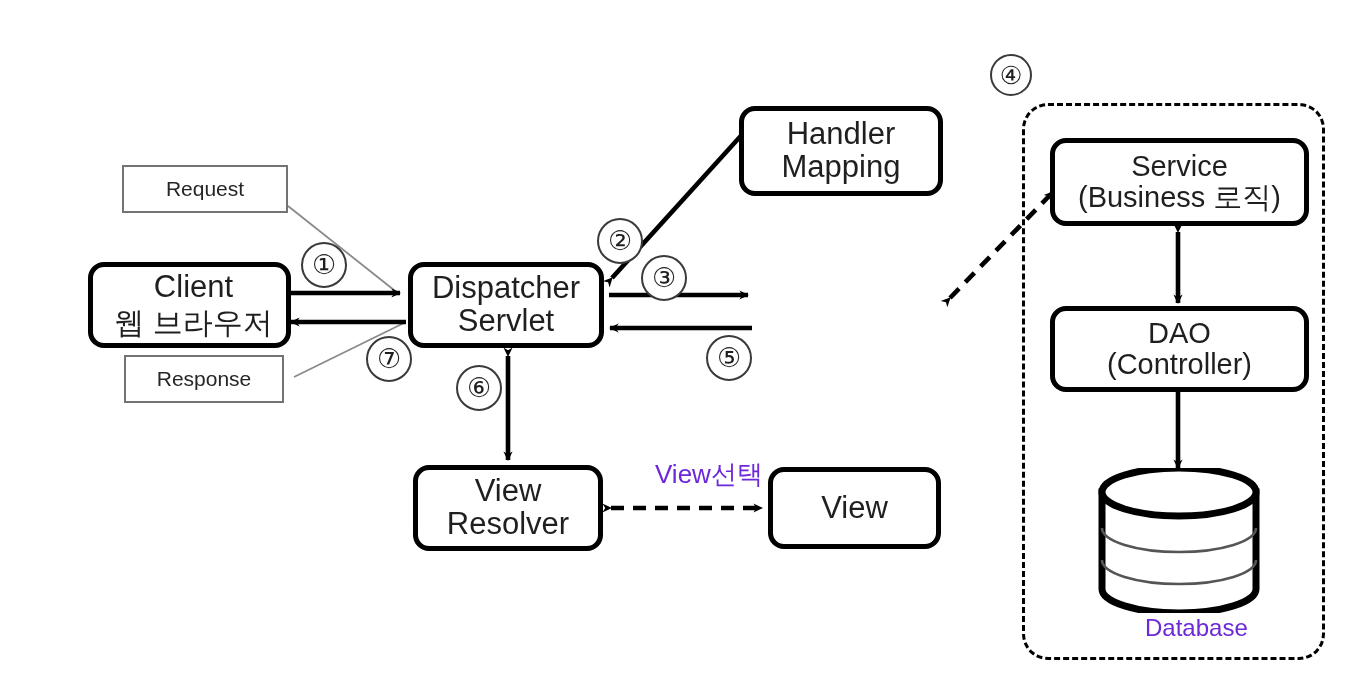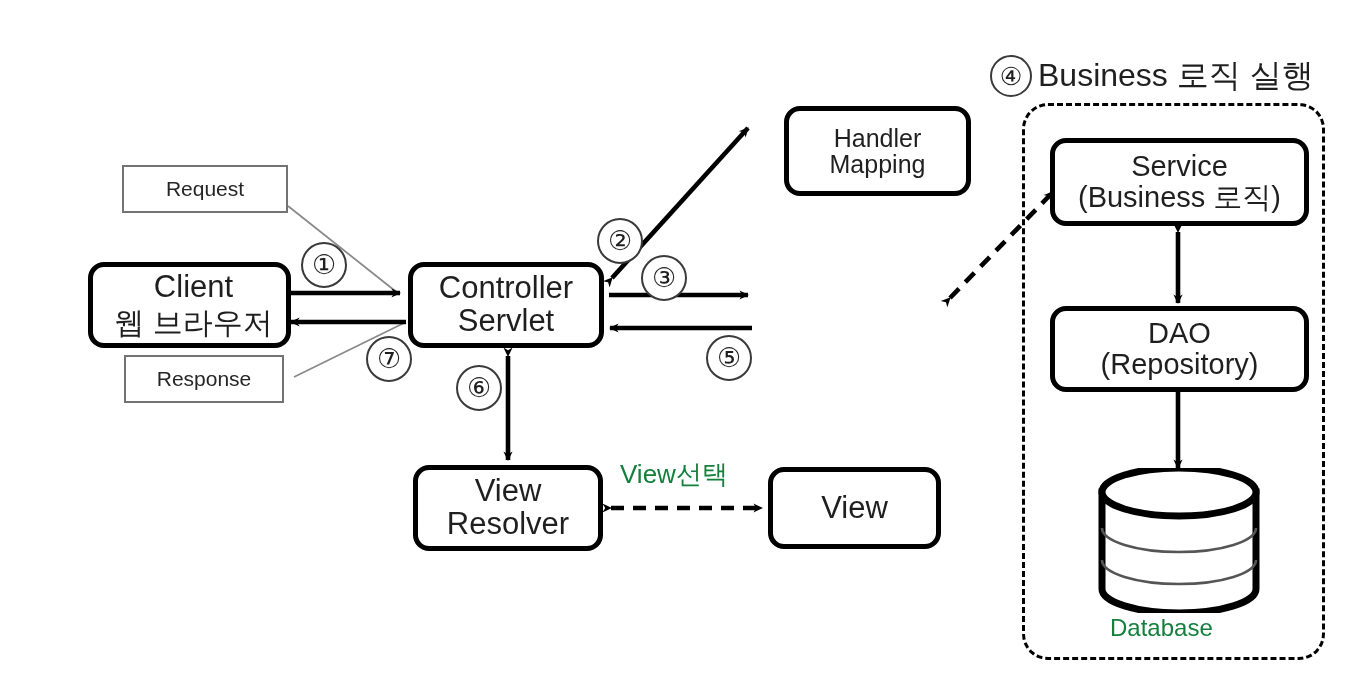"Business 로직 실행" span { html: <span>Business 로직 실행</span> -> none }
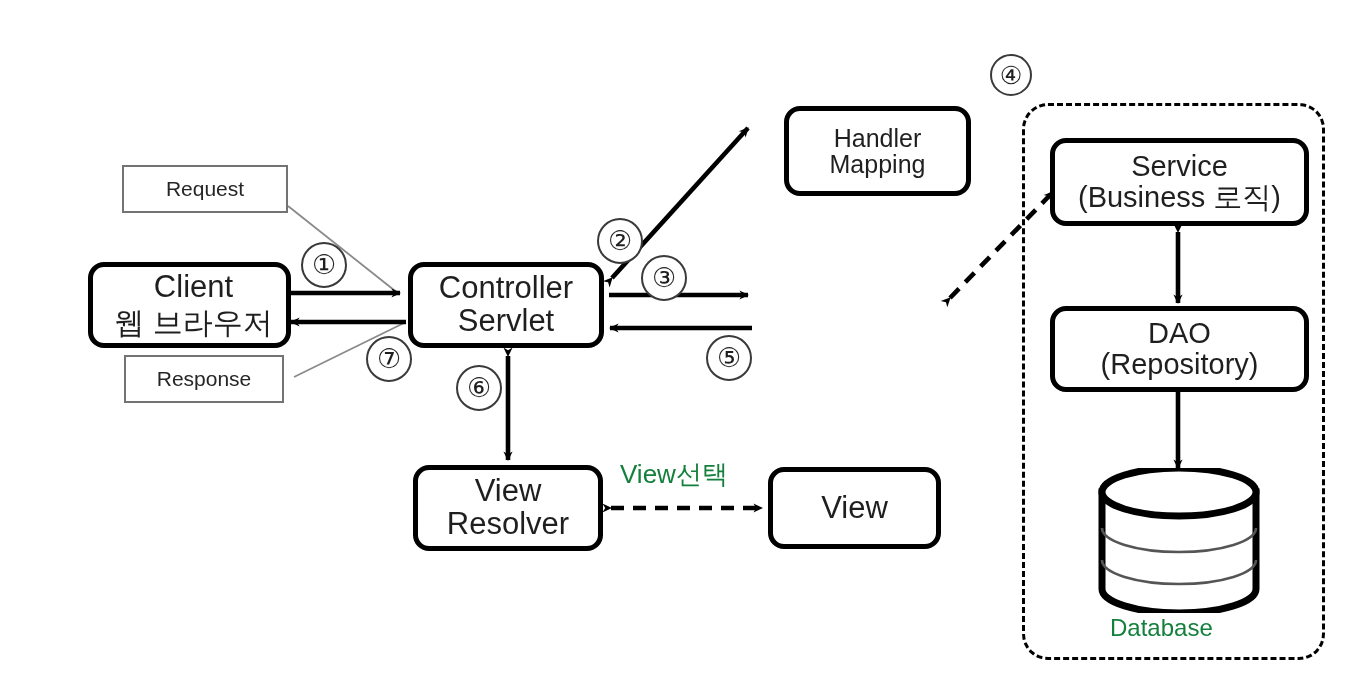"Handler" div.node { font-size: 25px -> 31px; left: 784px -> 739px; width: 187px -> 204px }
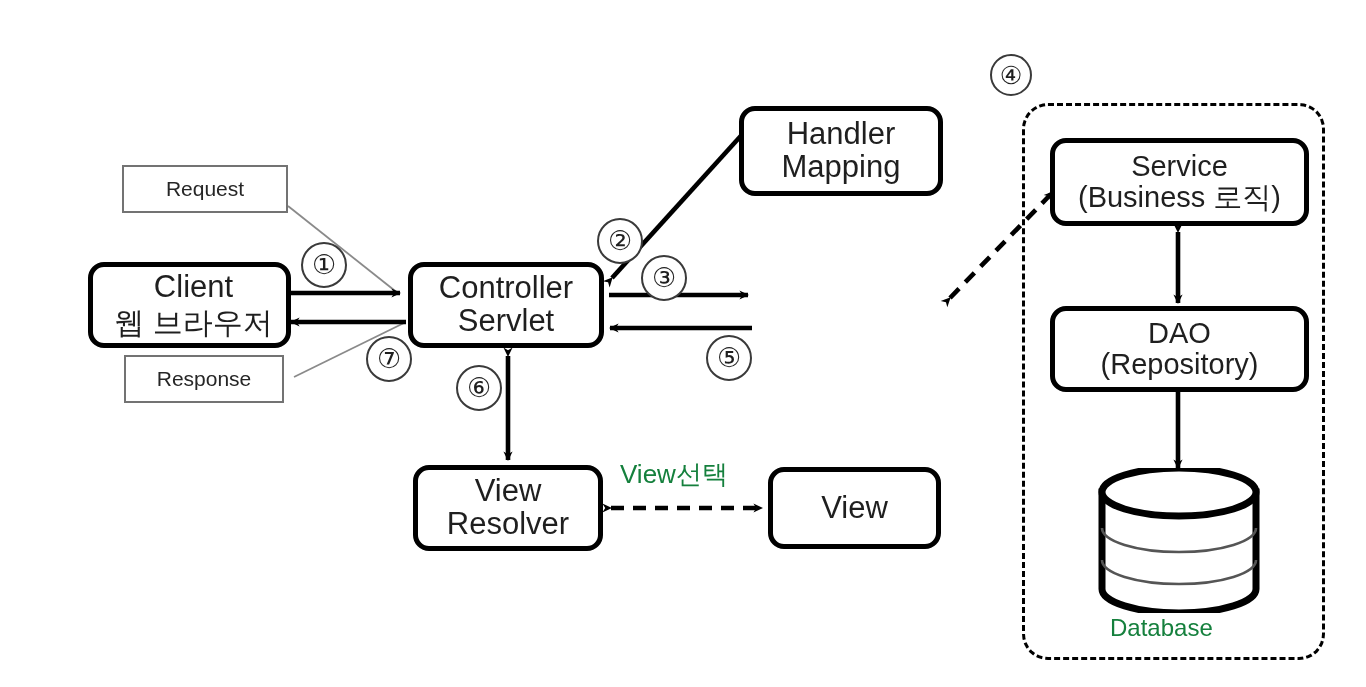"Controller" span.l1 { text: Controller -> Dispatcher }
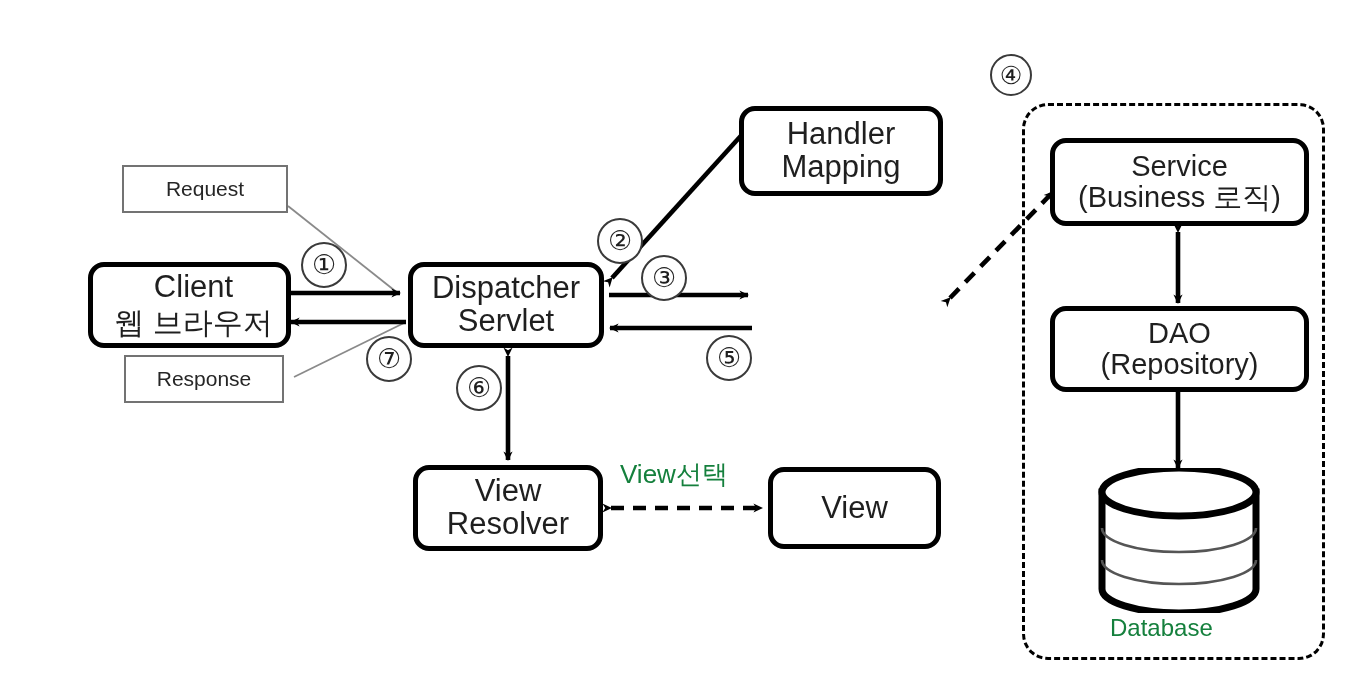"(Repository)" span.l2 { text: Repository -> Controller }
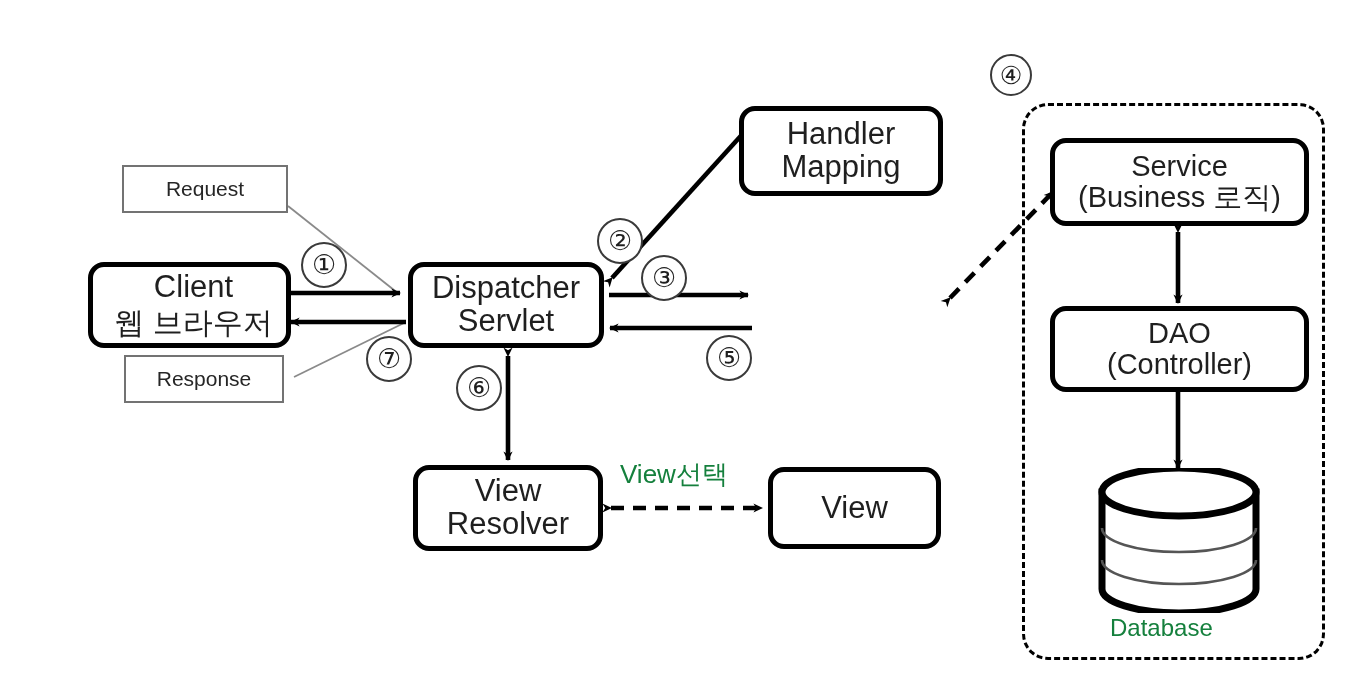"View선택" .flabel { color: #15803d -> #6d28d9; margin-left: none -> 35px }
